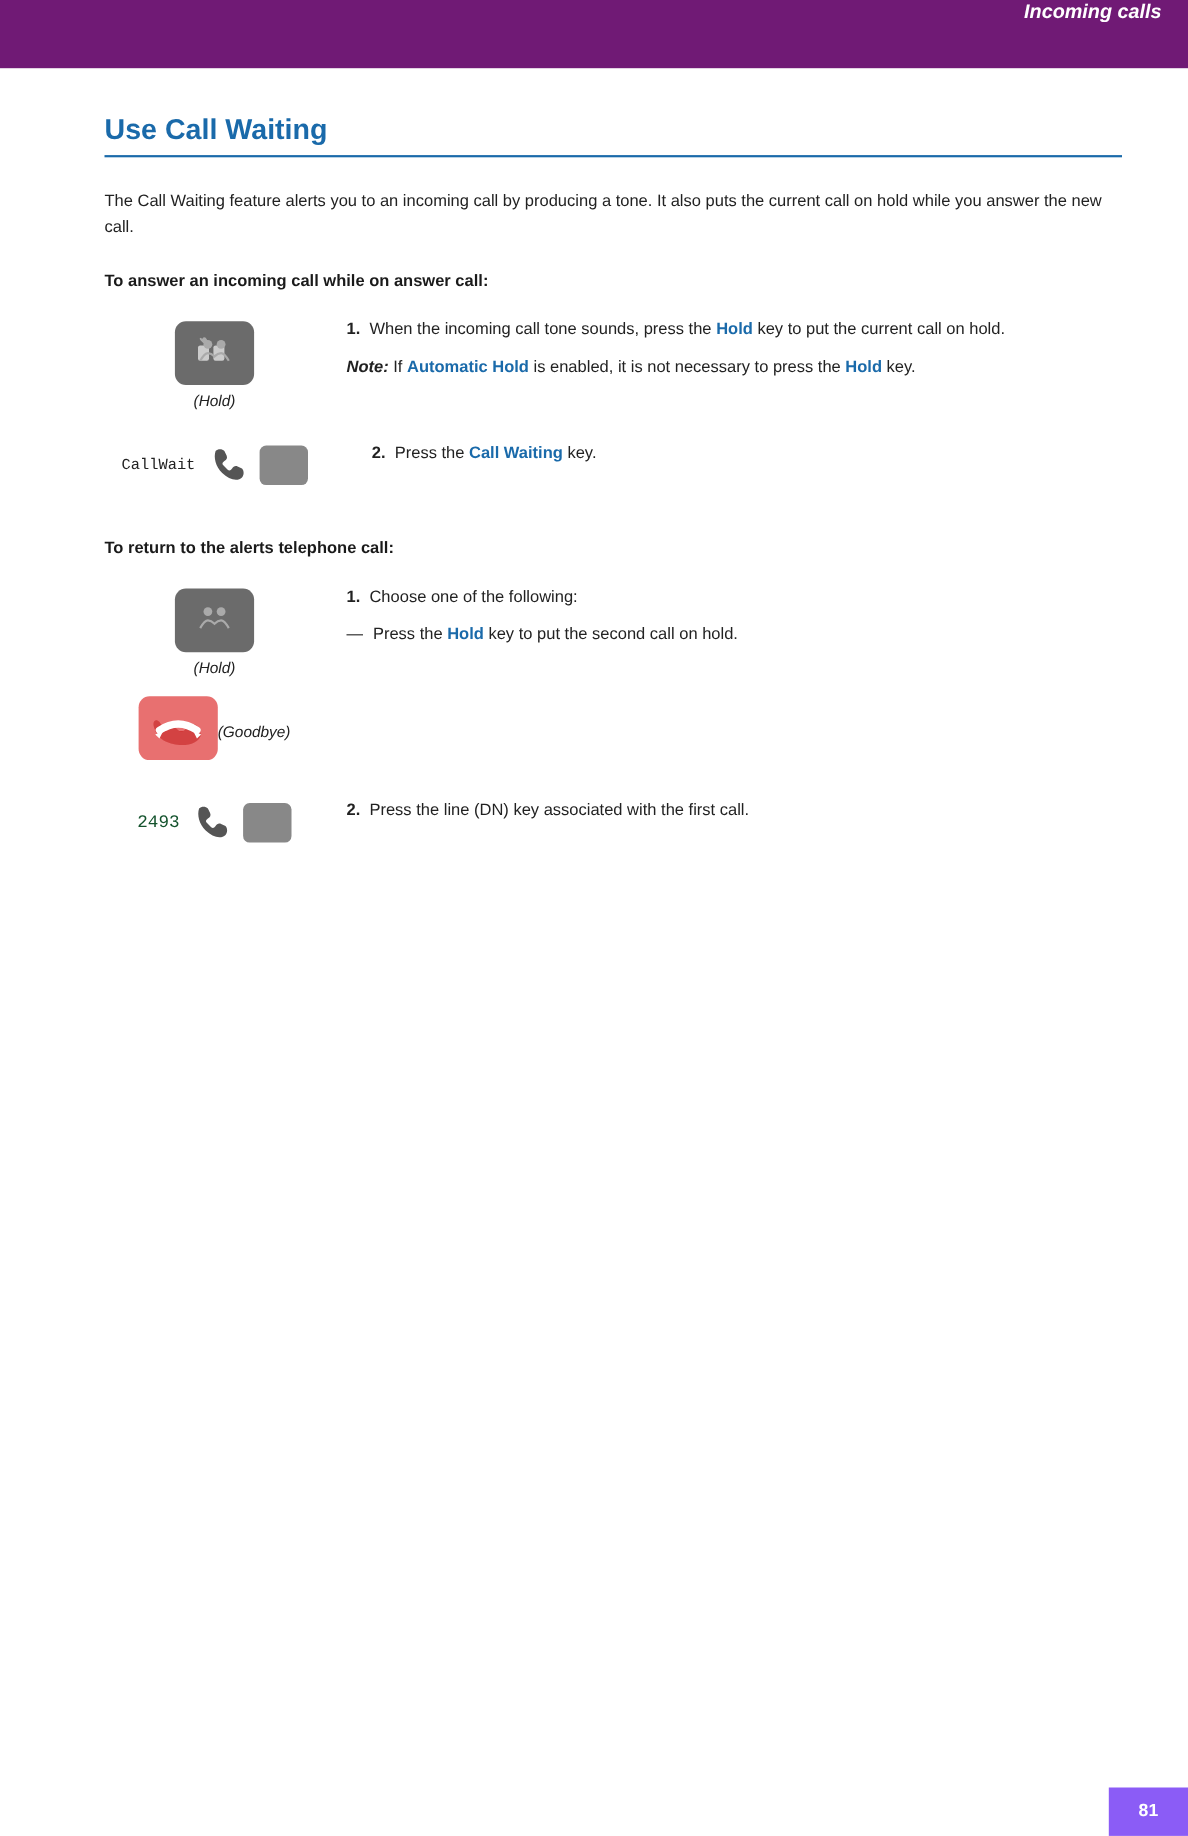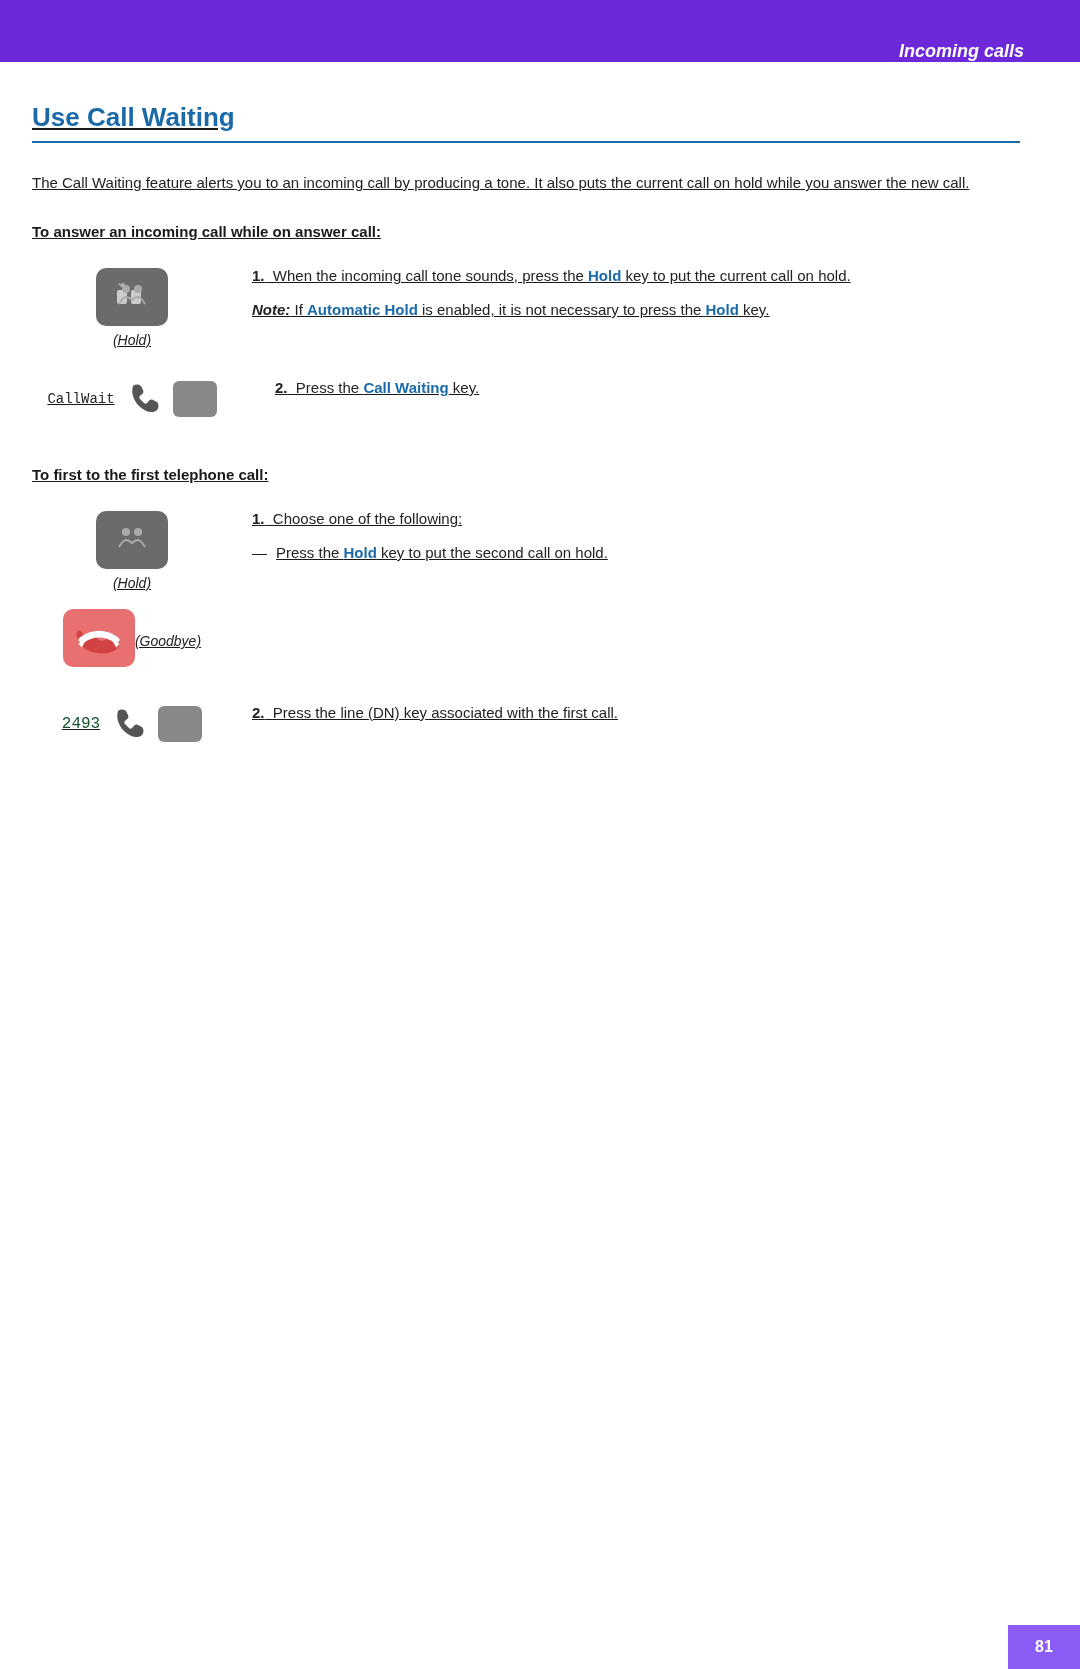"Incoming calls" .header-bar { align-items: flex-end -> flex-start; background: #6d28d9 -> #701a75; padding-right: 56px -> 24px }
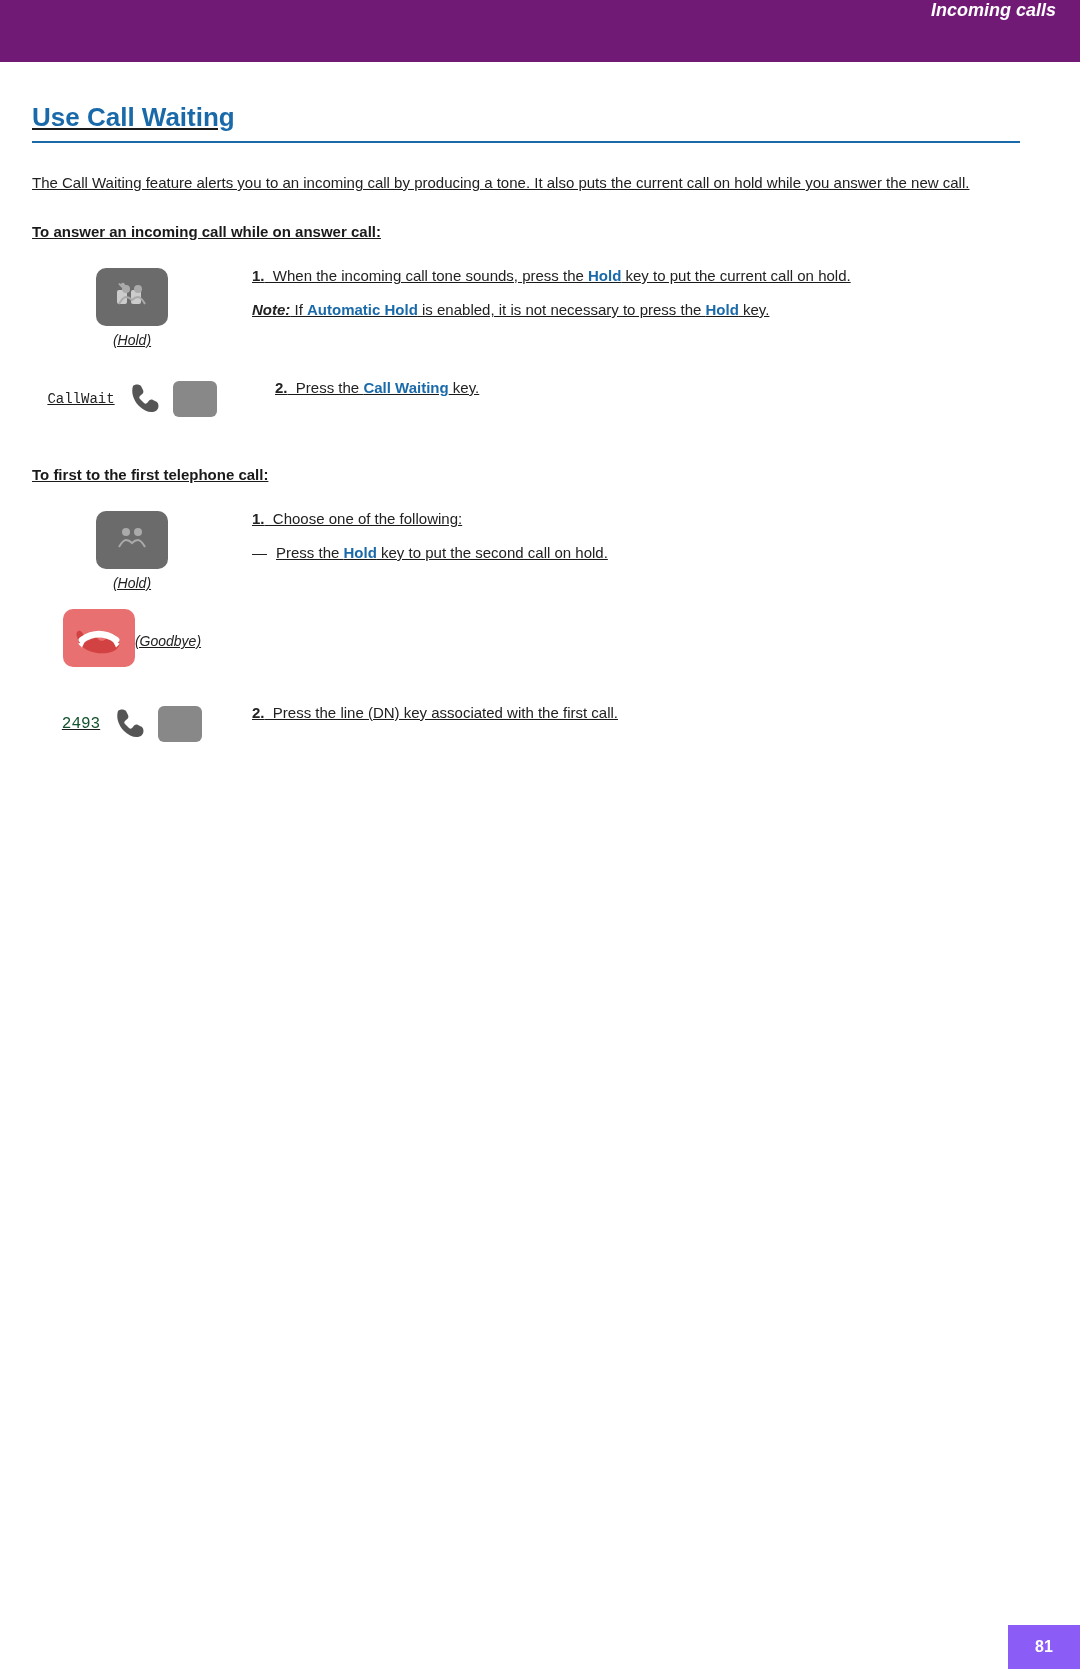"Use Call Waiting" .content { padding: 40px 60px 60px 32px -> 40px 60px 60px 95px; text-decoration: underline -> none }
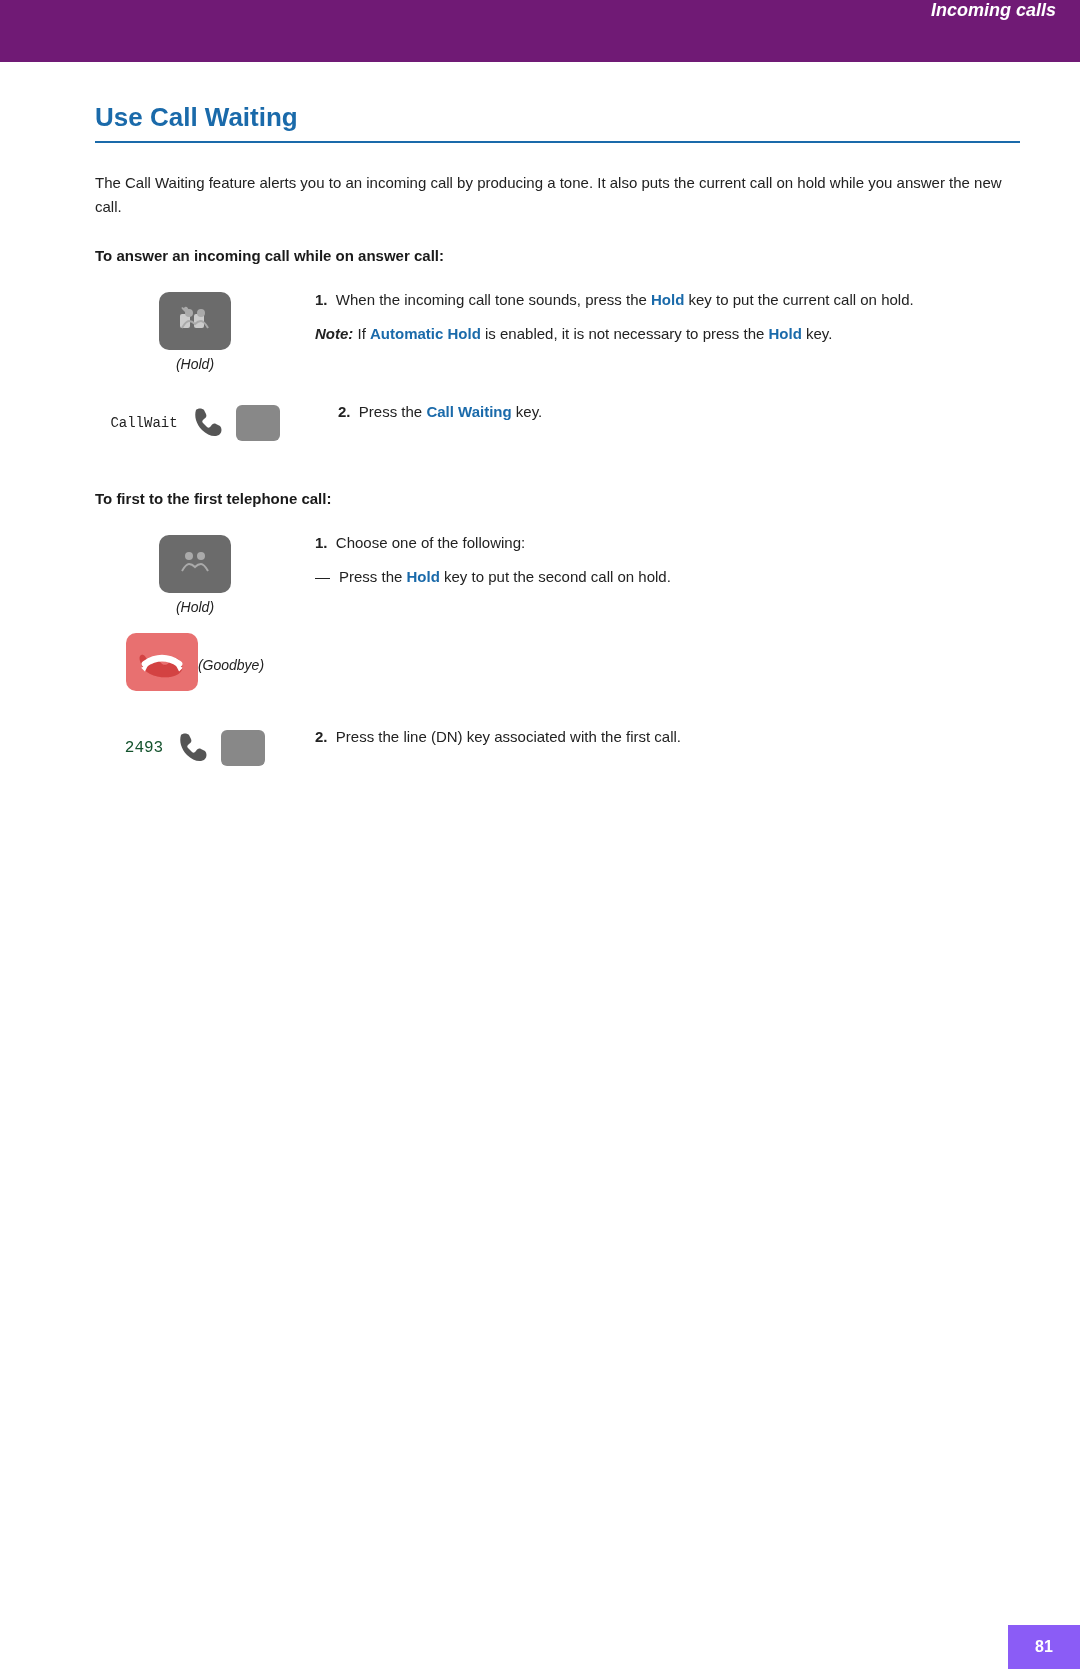"To first to the first" p.section-heading { text: first to the first -> return to the alerts }
